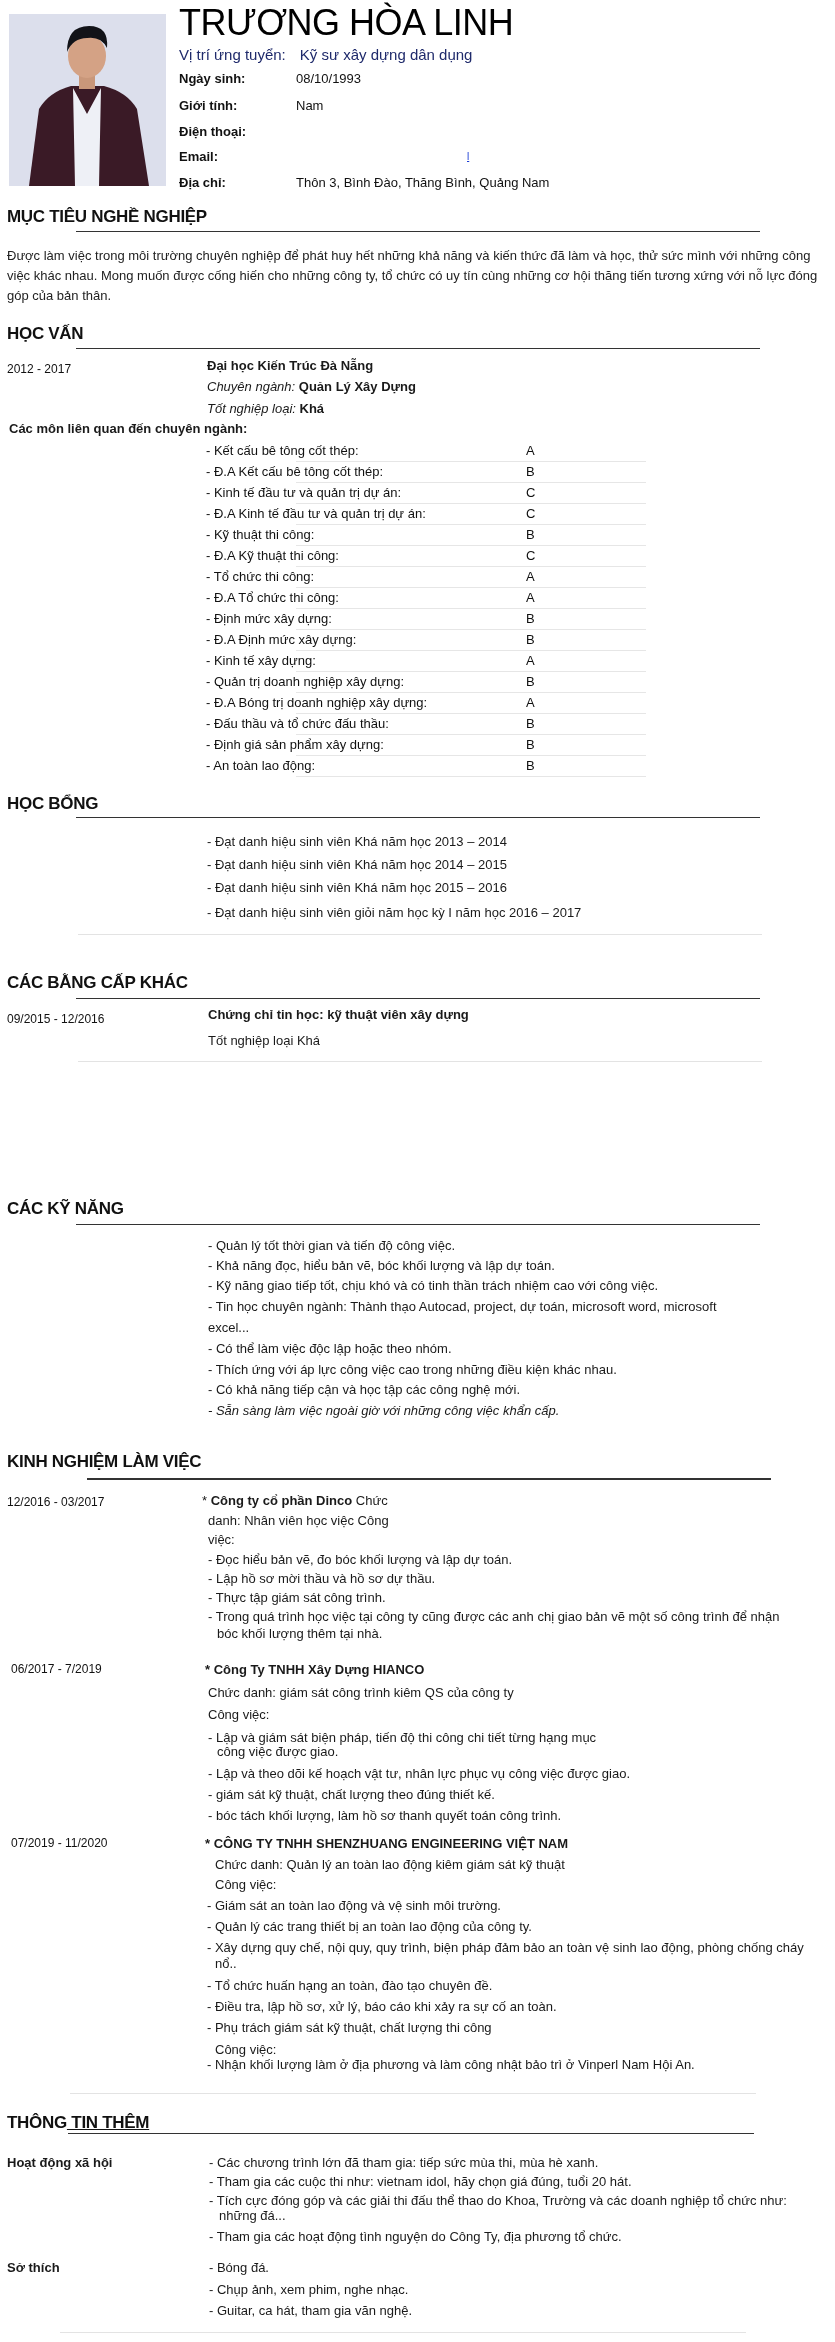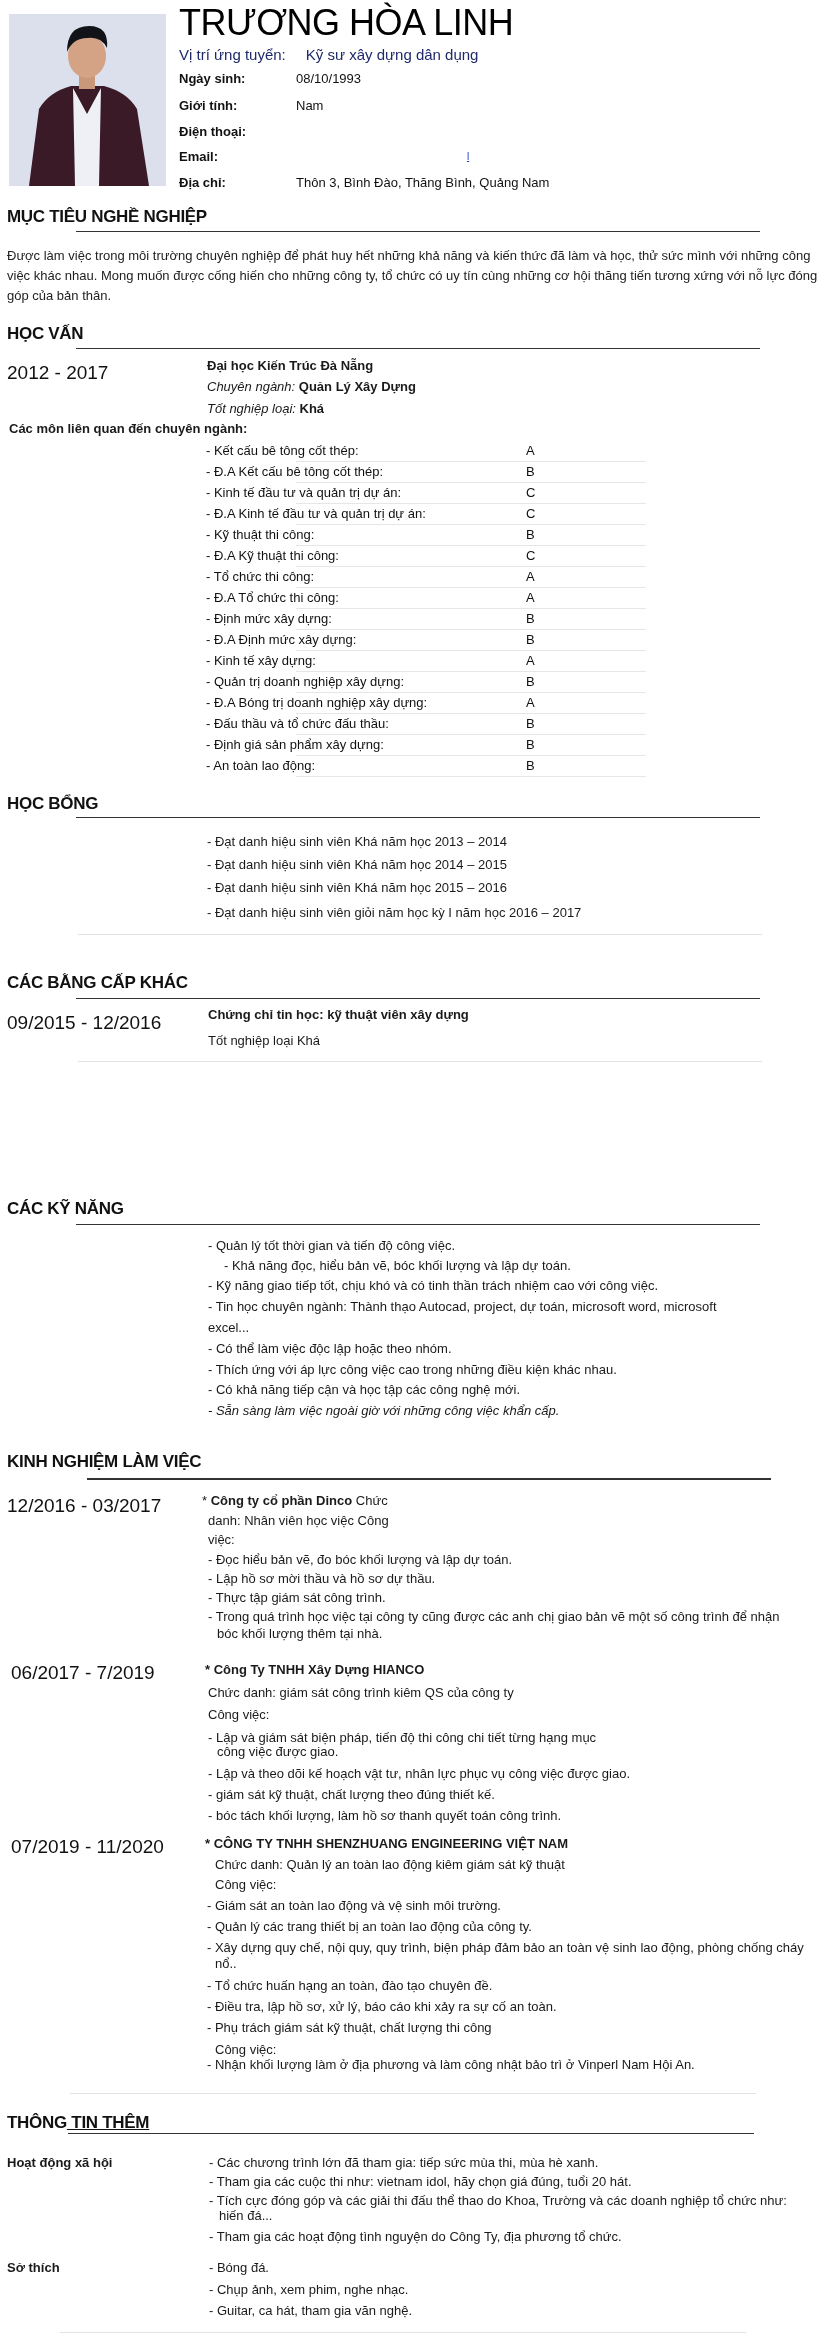"Kỹ sư xây dựng dân" .position .pos-val { margin-left: 20px -> 14px }
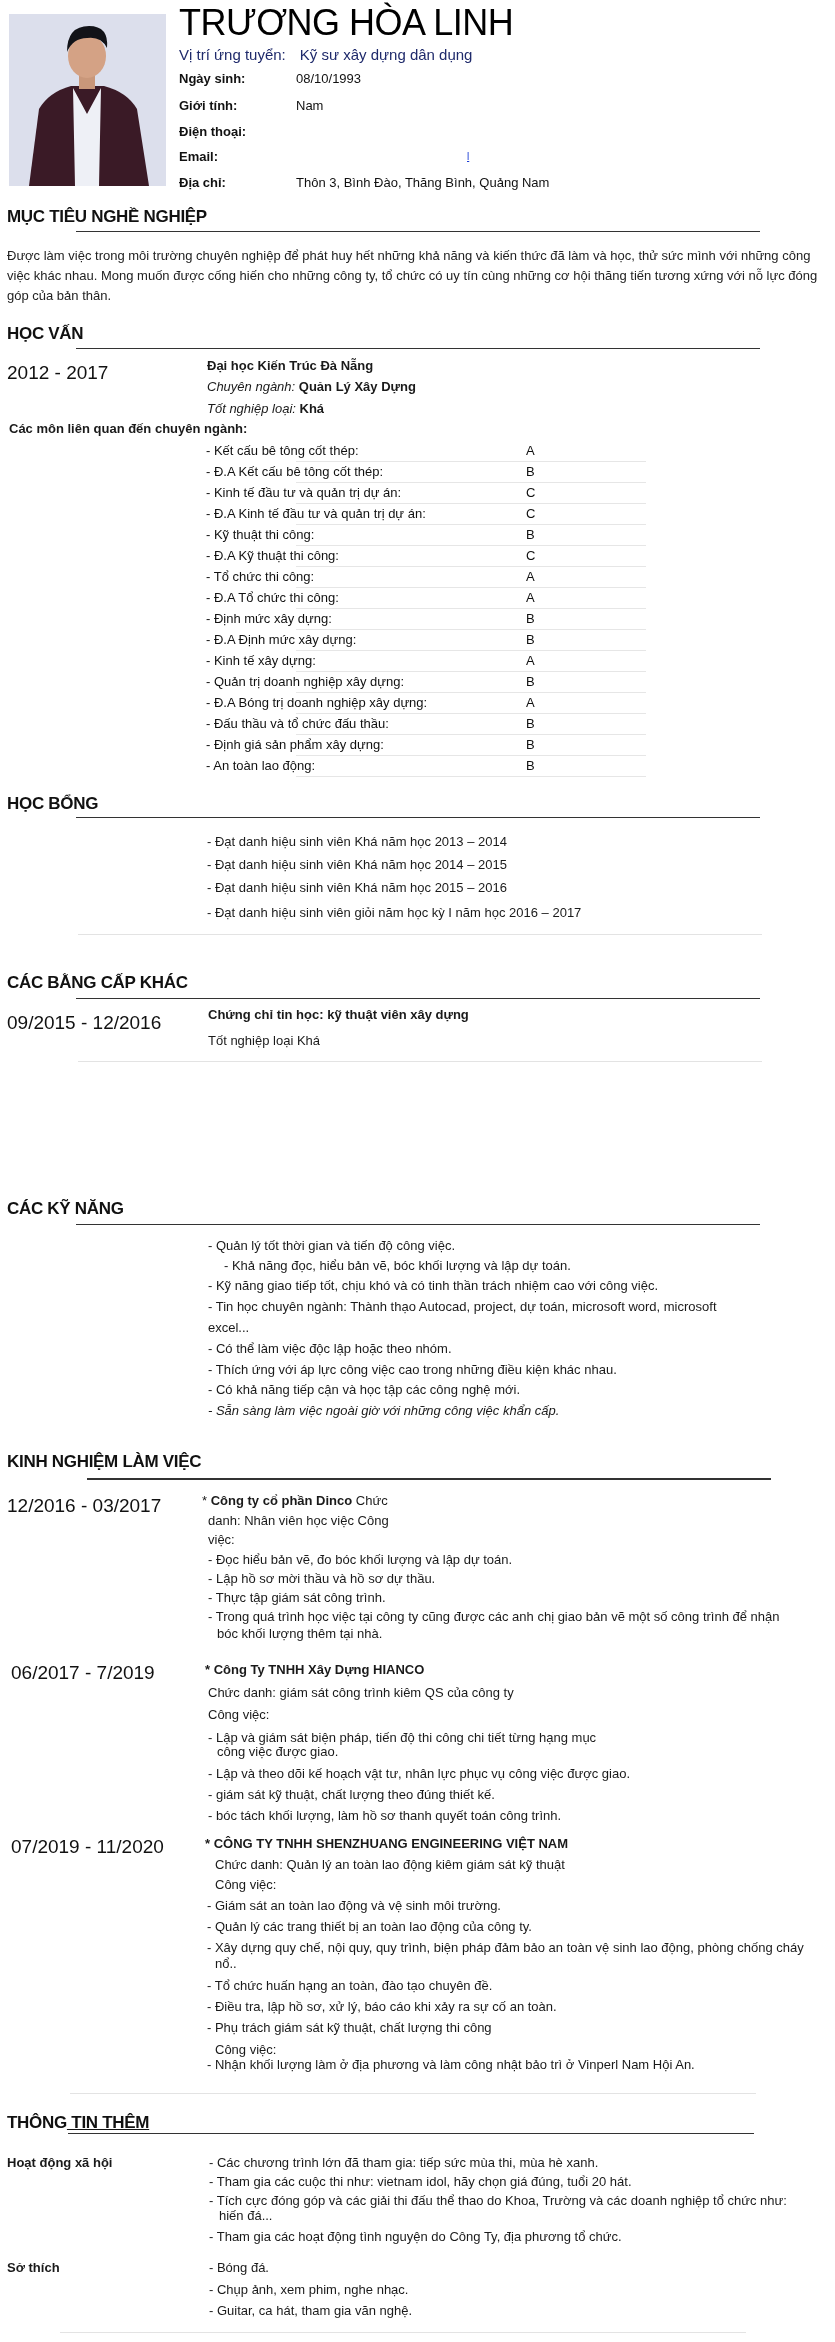"2012 - 2017" .date { font-size: 19px -> 12px }
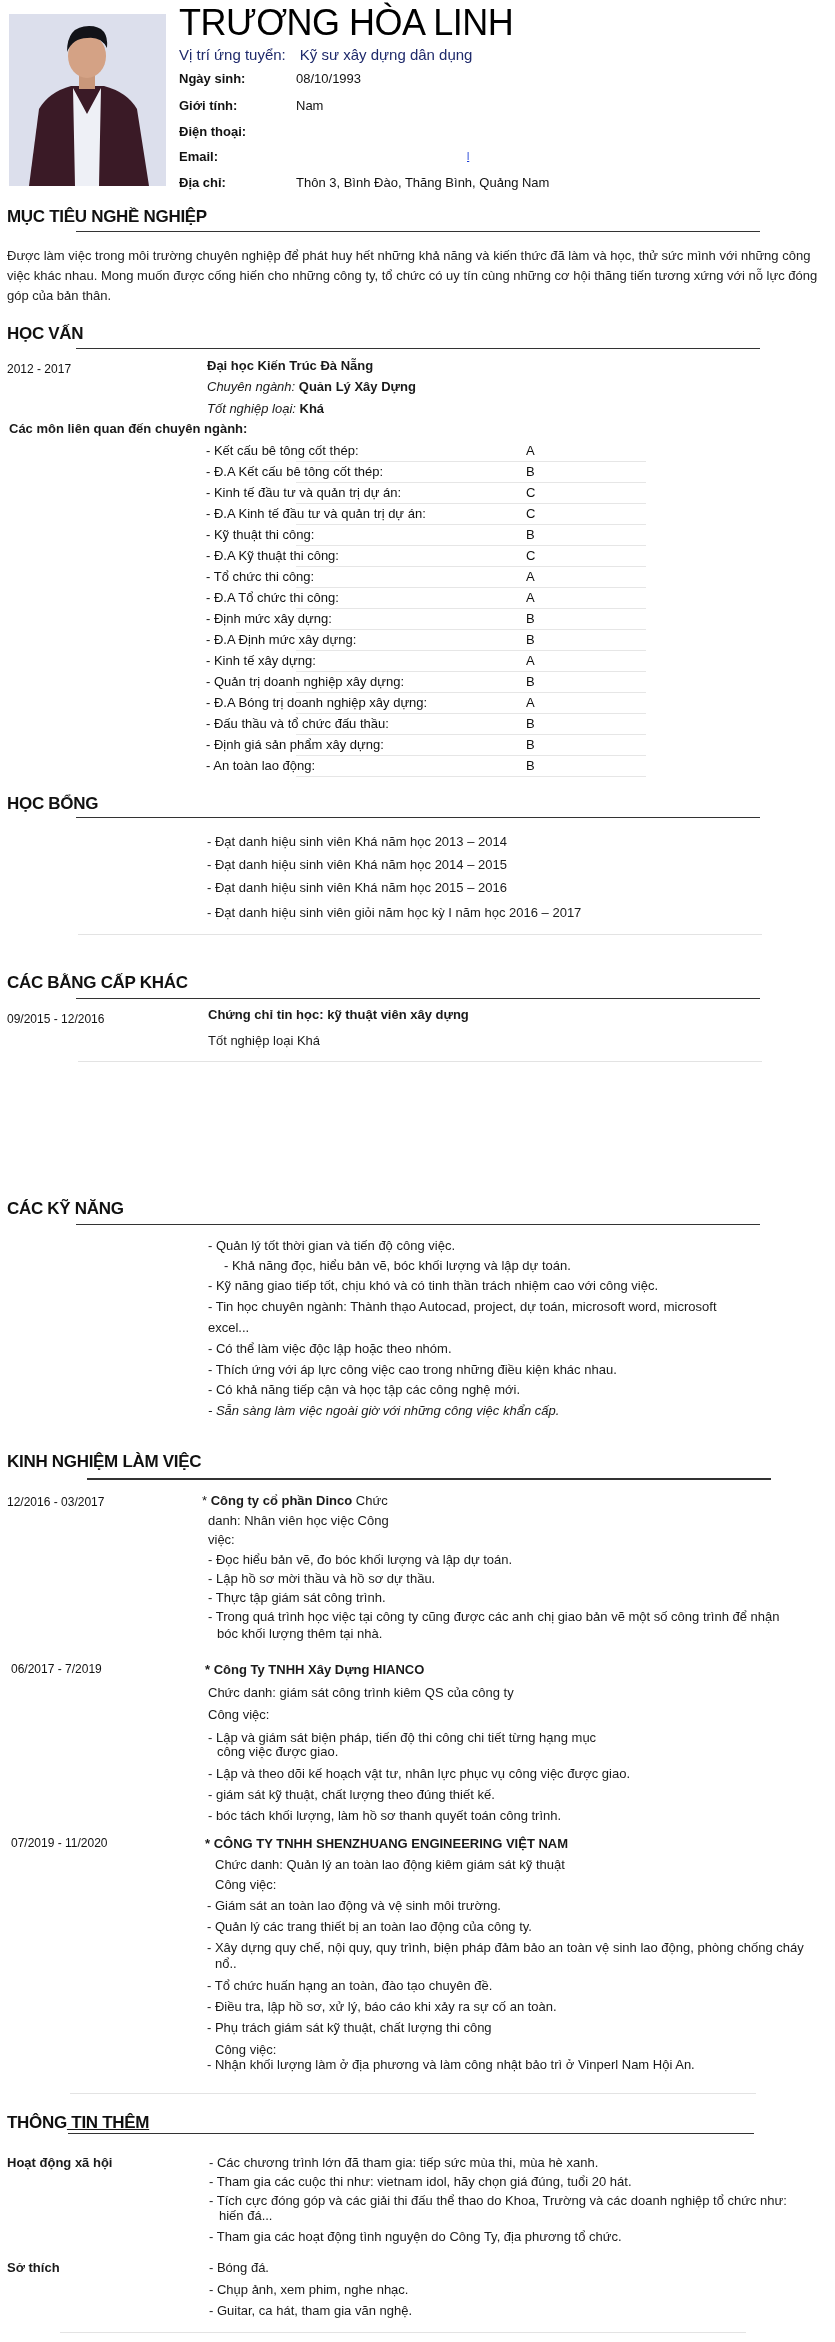"- Khả năng đọc, hiểu" div.abs { left: 224px -> 208px }
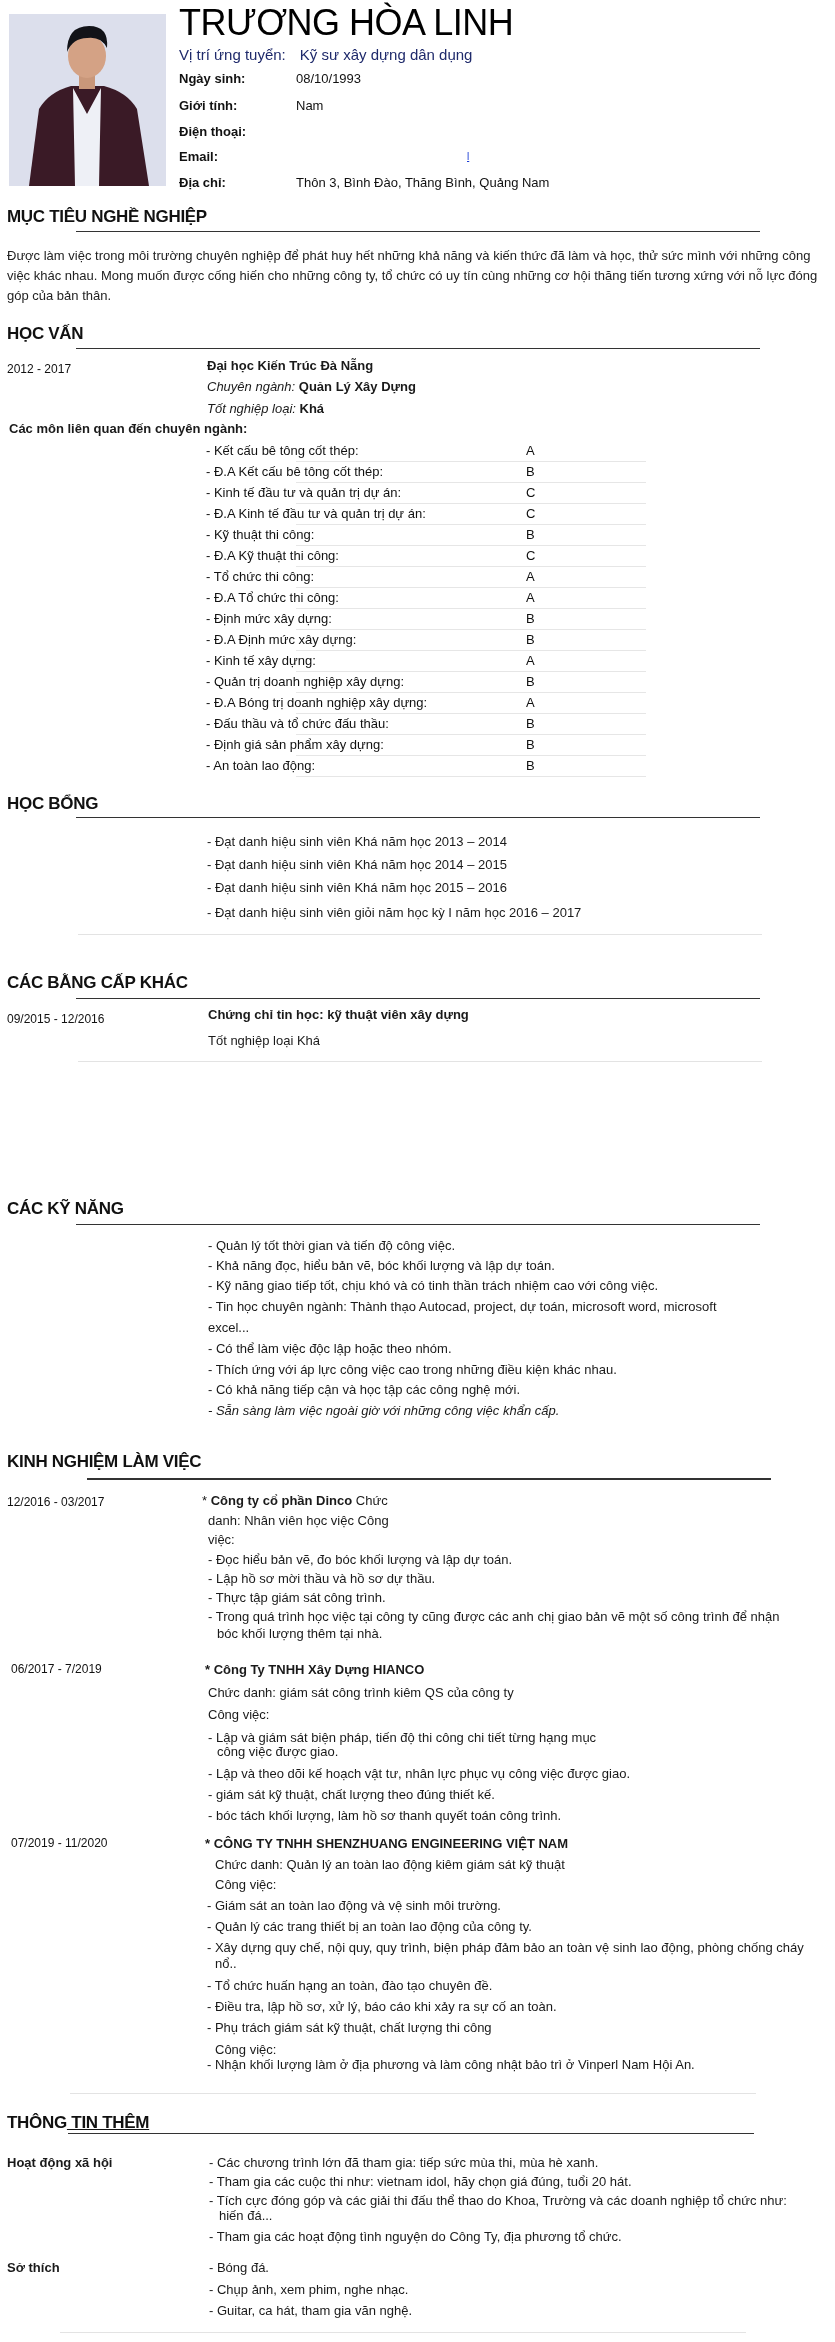"hiến đá..." div.abs { text: hiến -> những }
